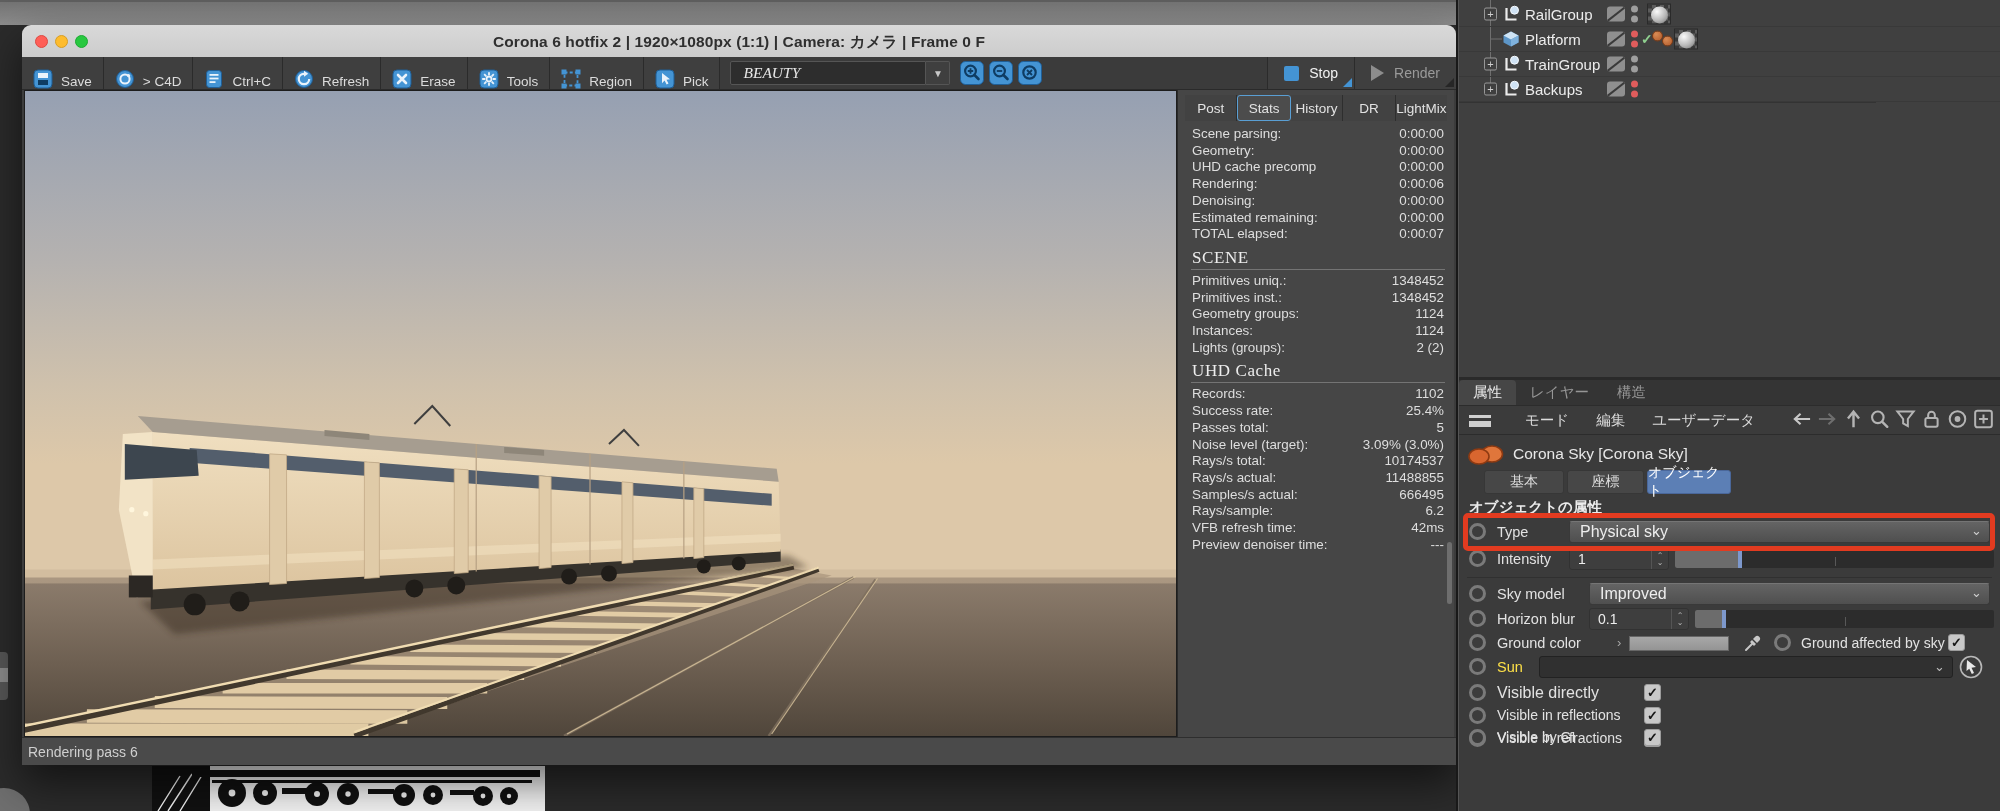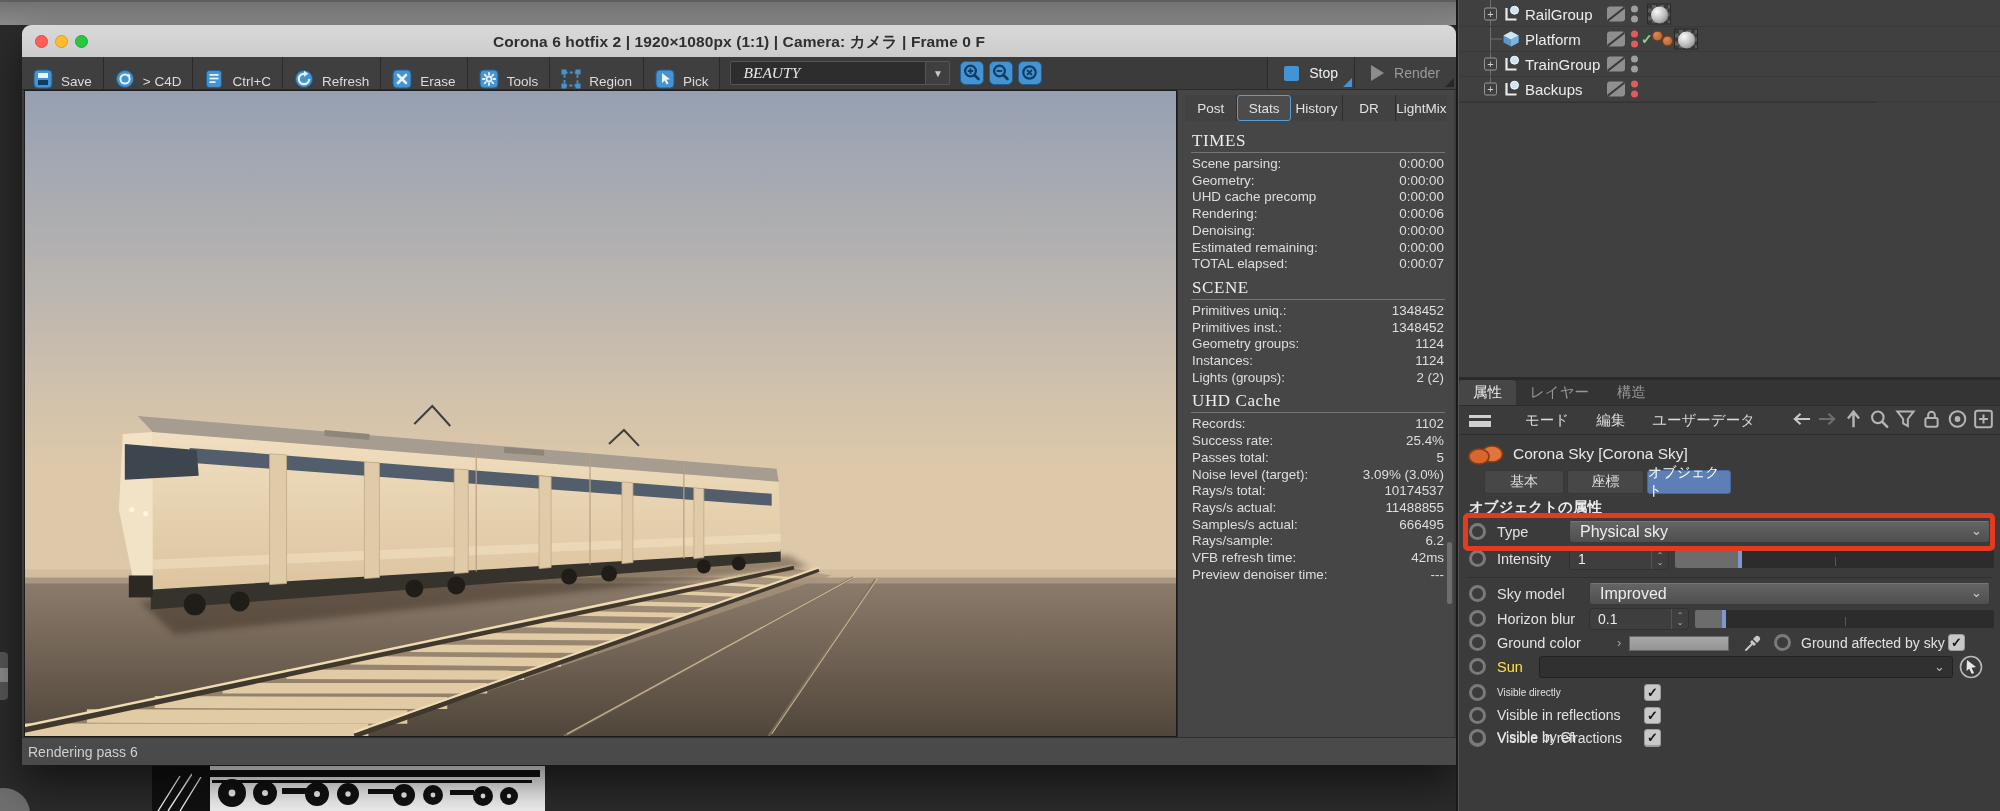"TIMES" div.stats-sec-title { html: <div>TIMES</div> -> none }
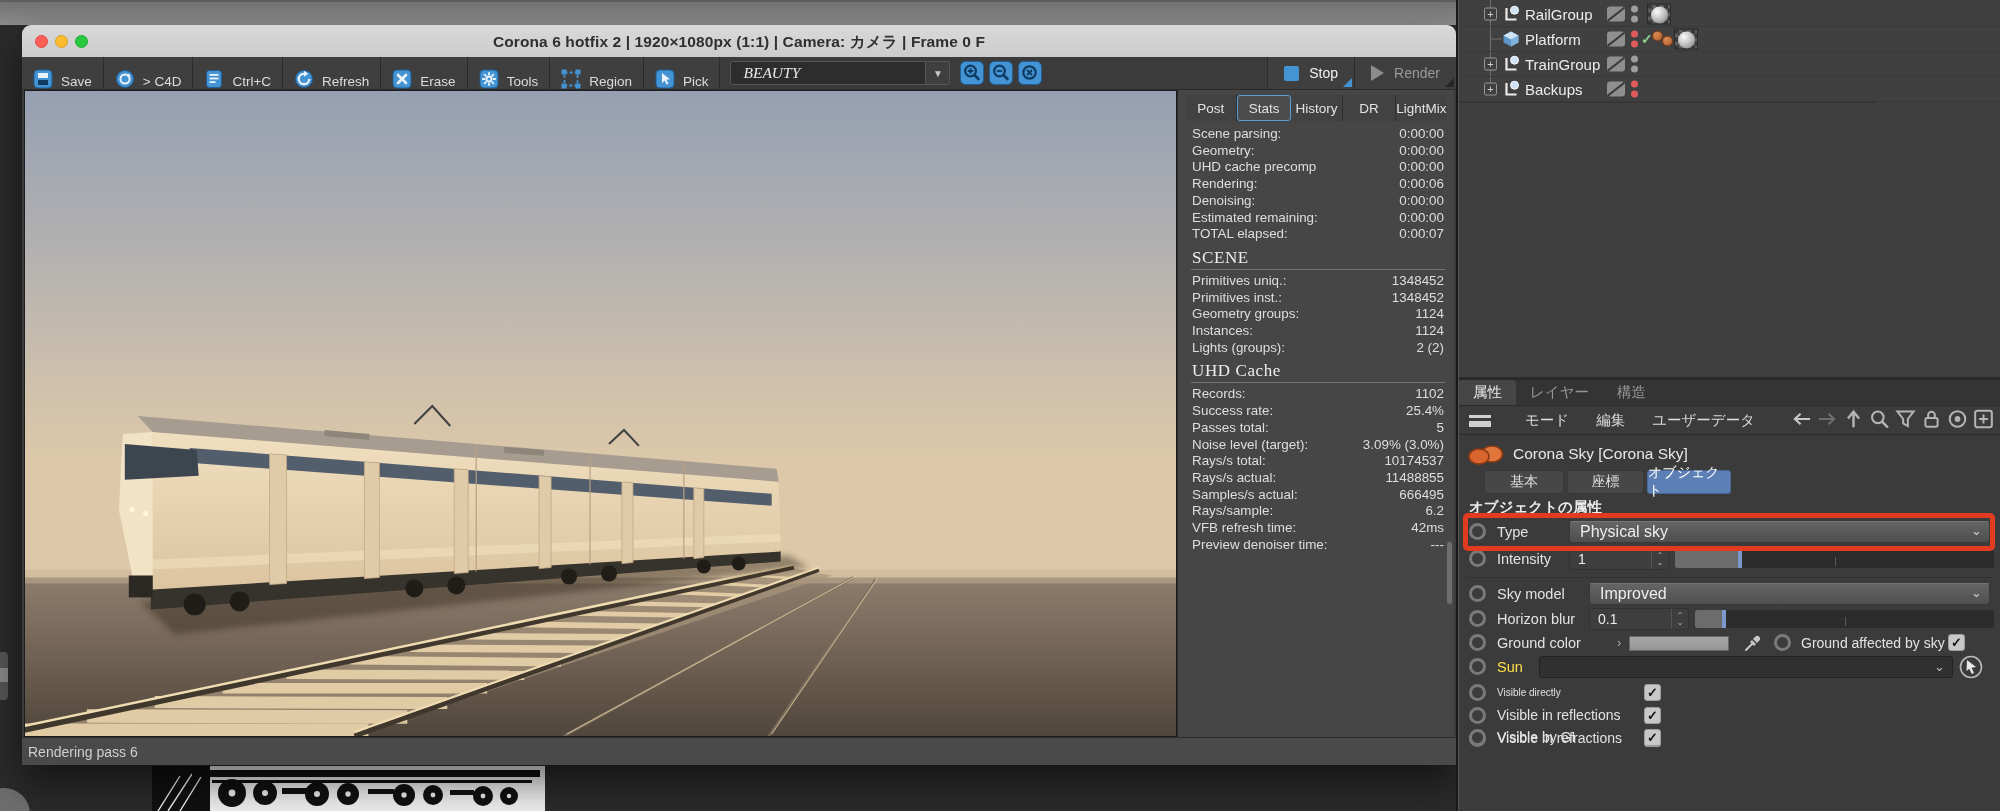"Visible directly" span.plabel { font-size: 10px -> 16px }
